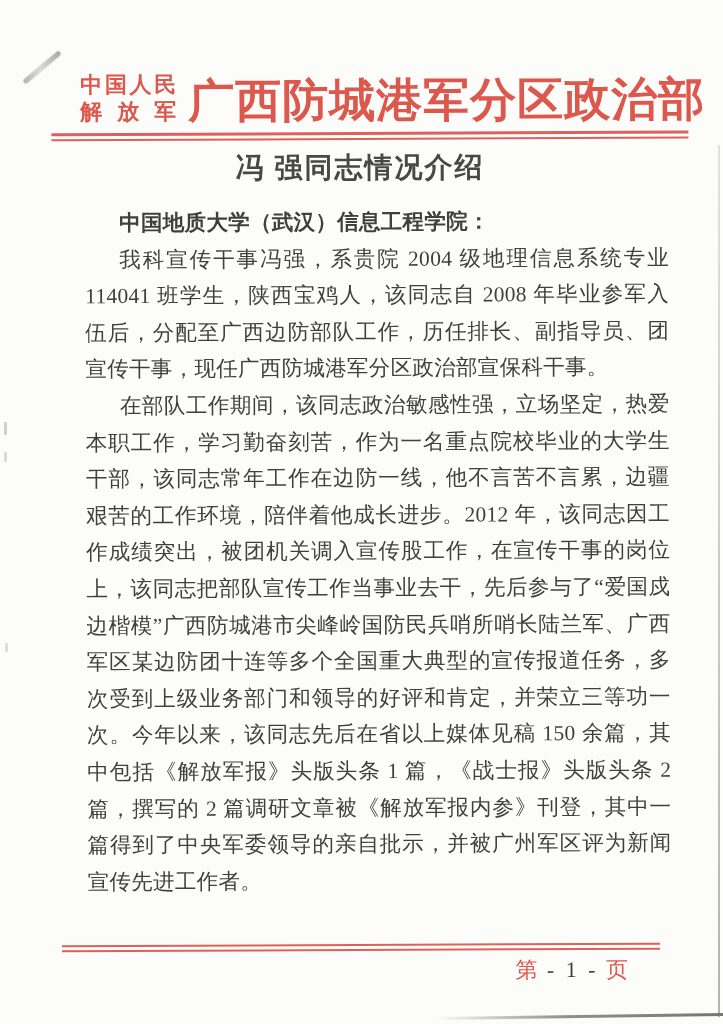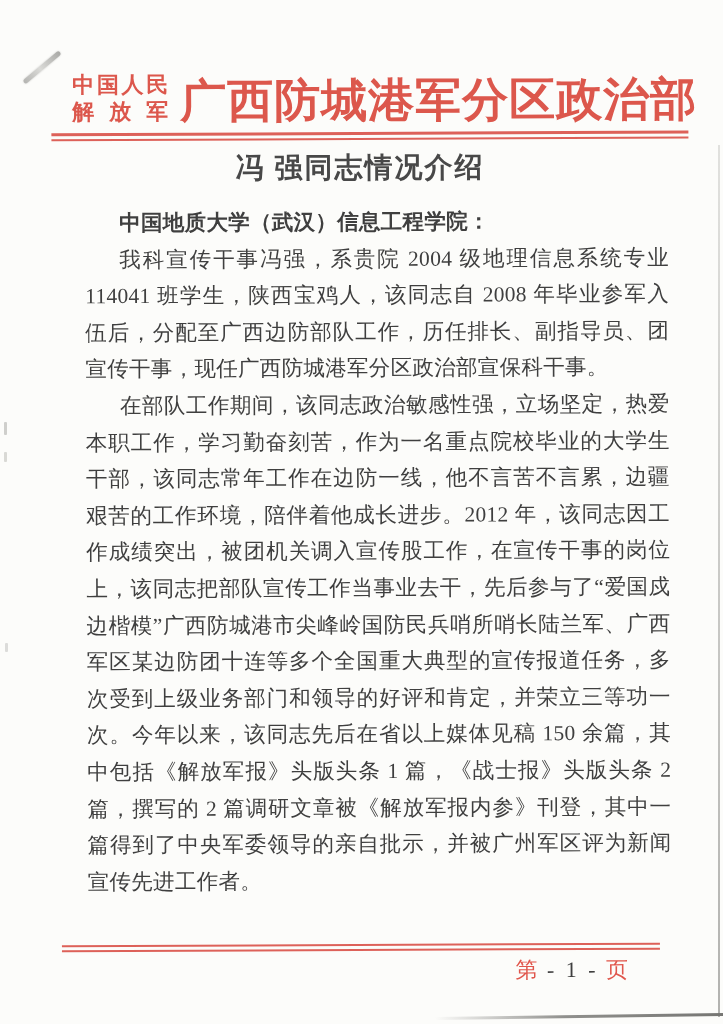"中国人民" .org-abbr { margin: 0 12px 3px 0 -> 0 12px 3px 8px }
